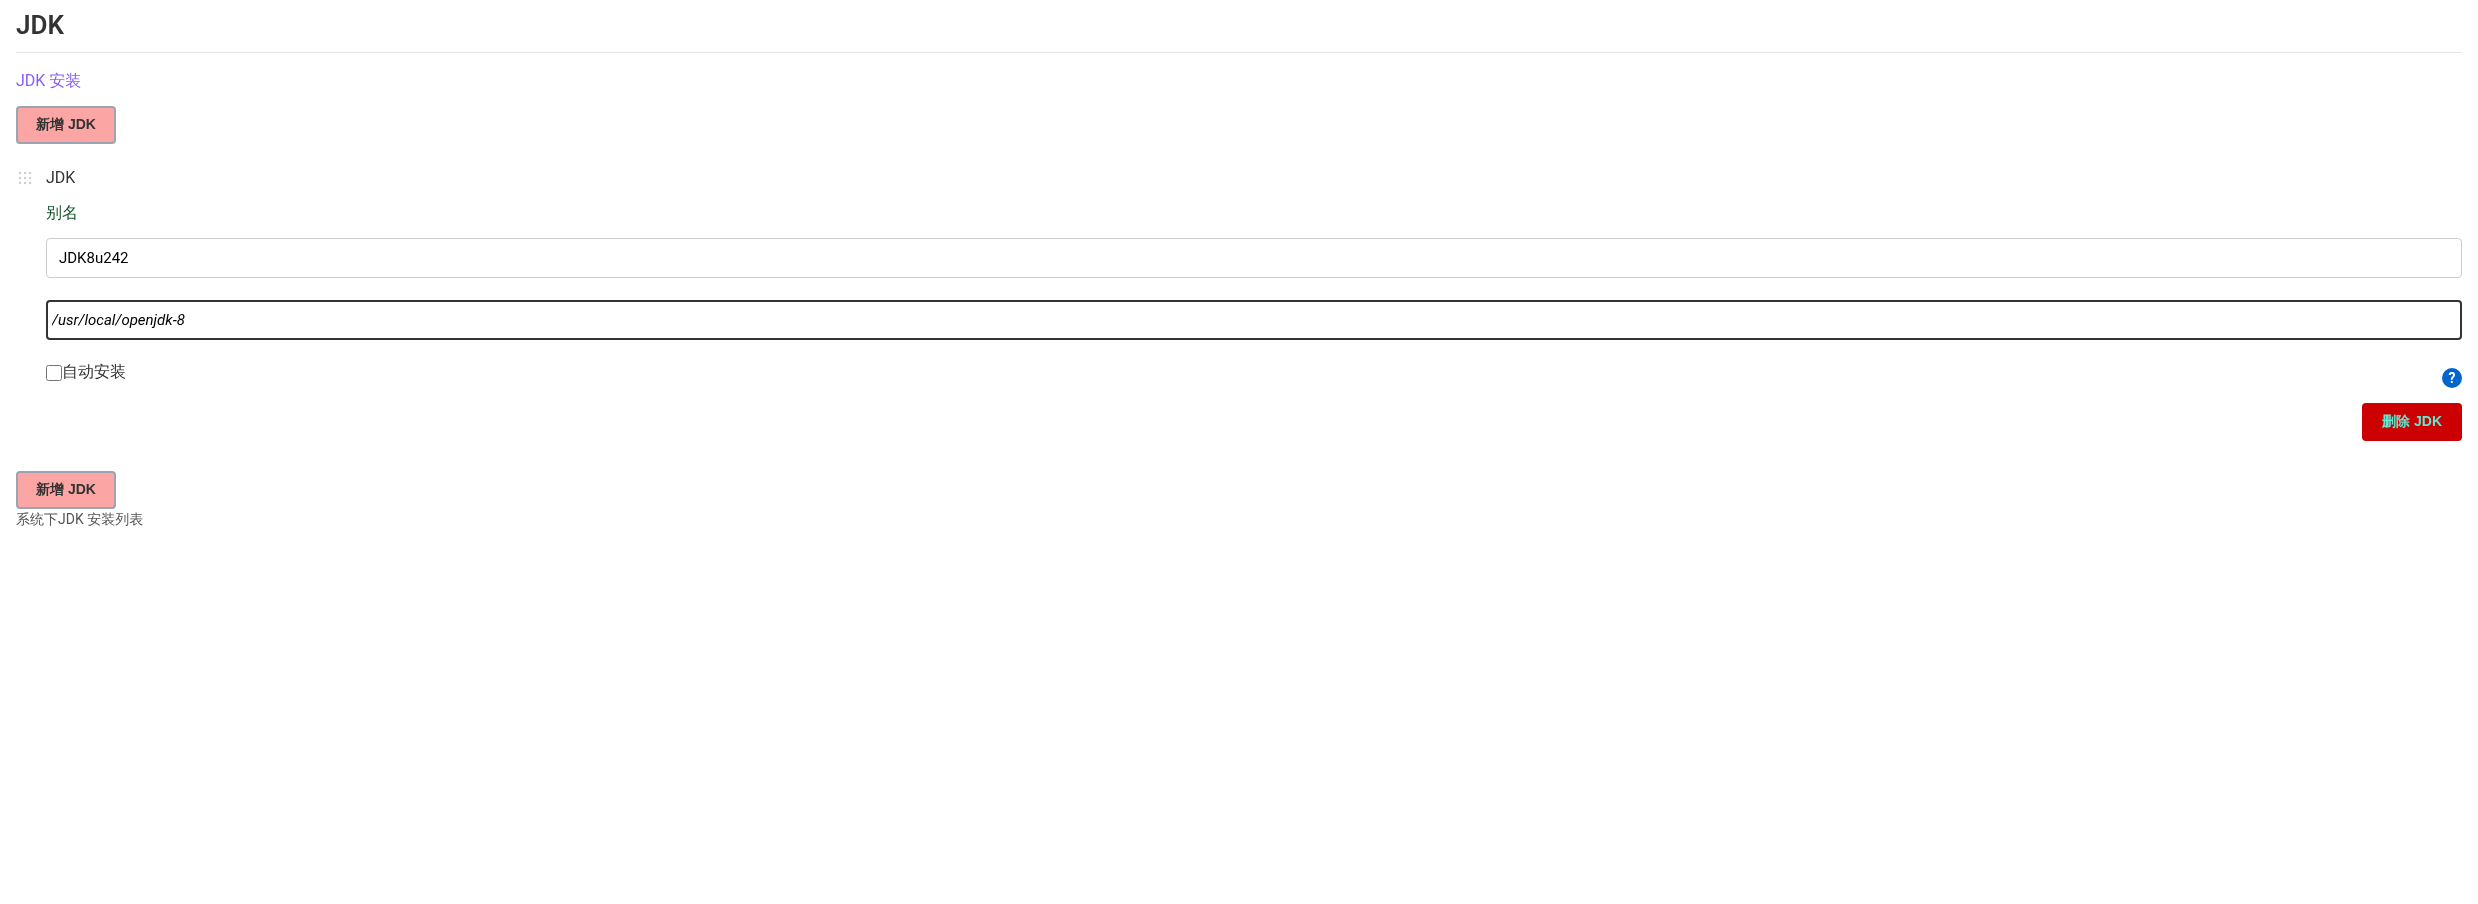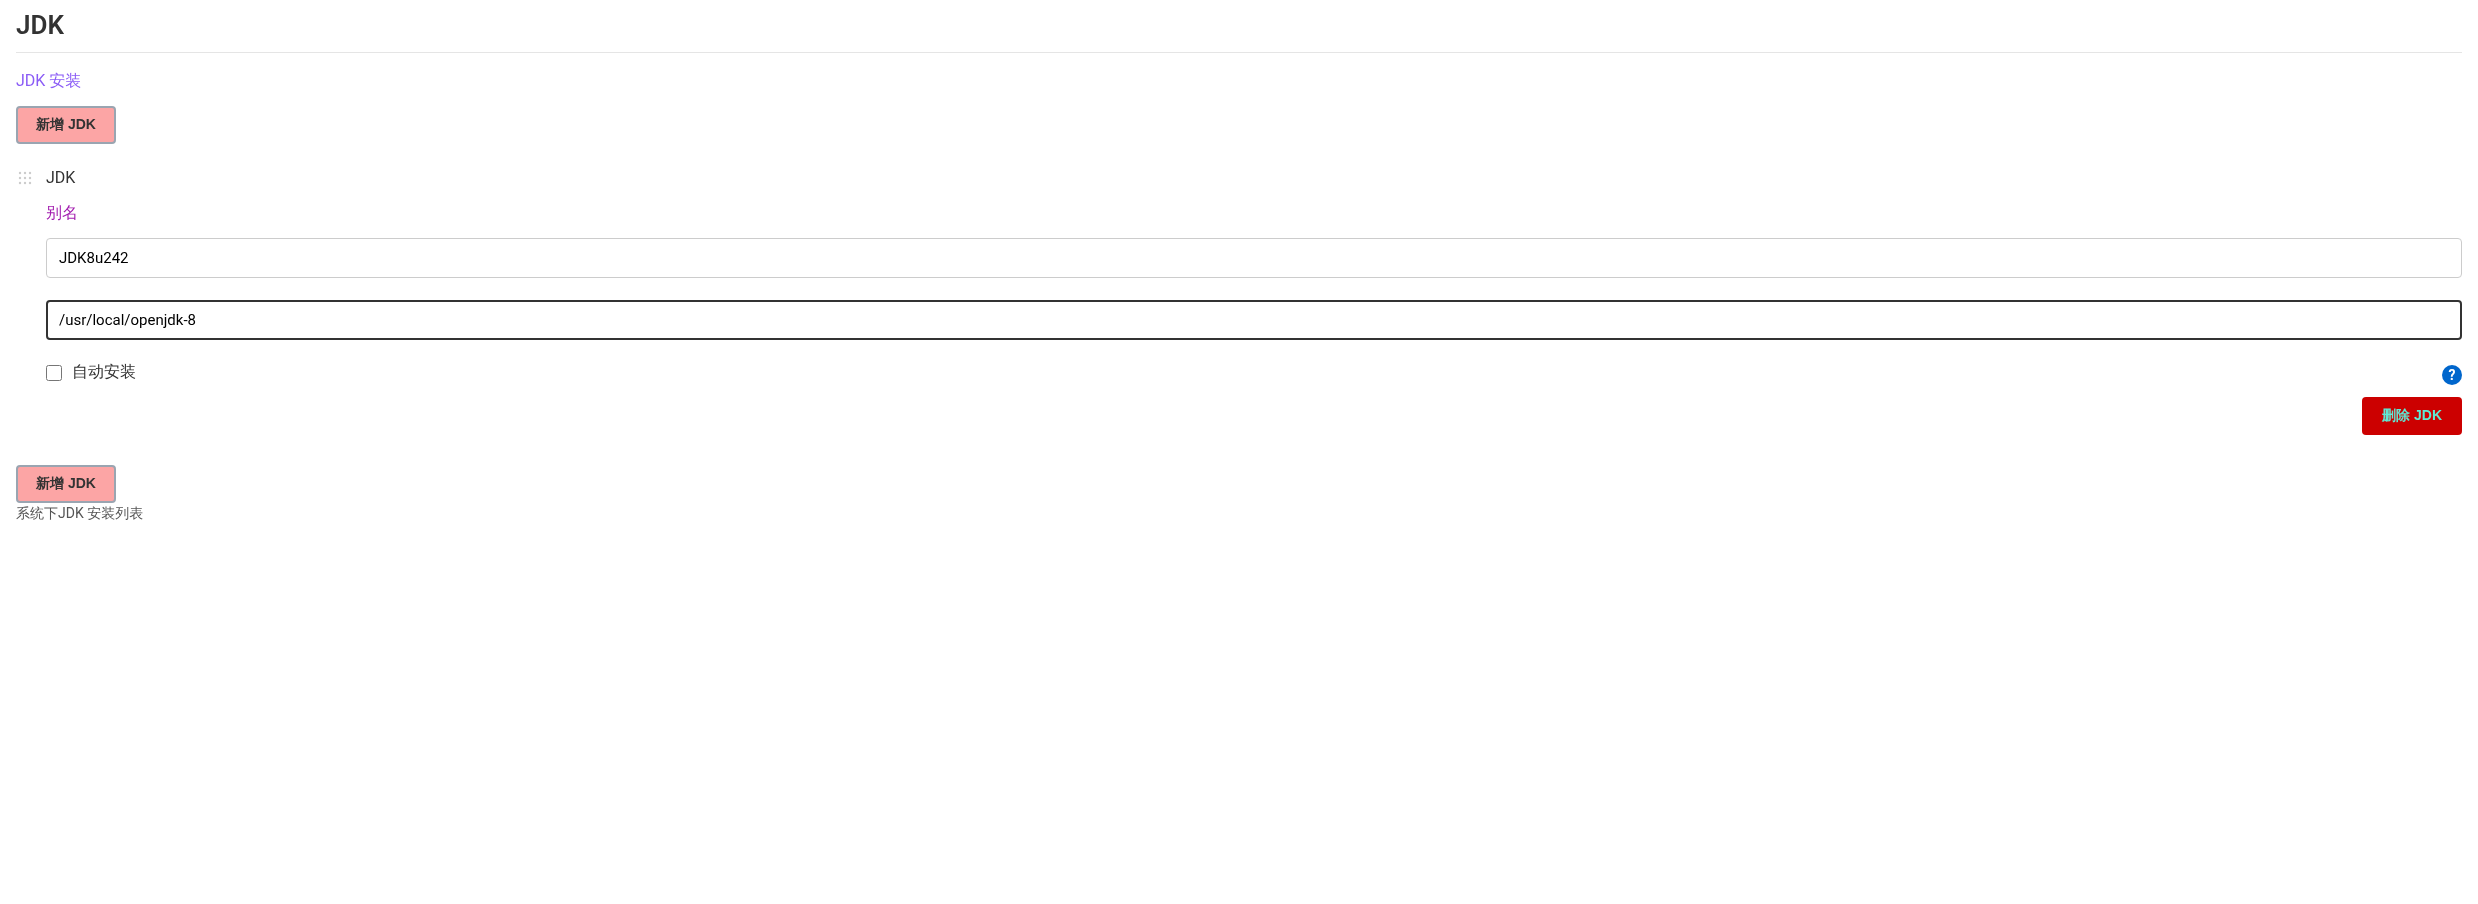"别名" .form-label { color: #a21caf -> #14532d }
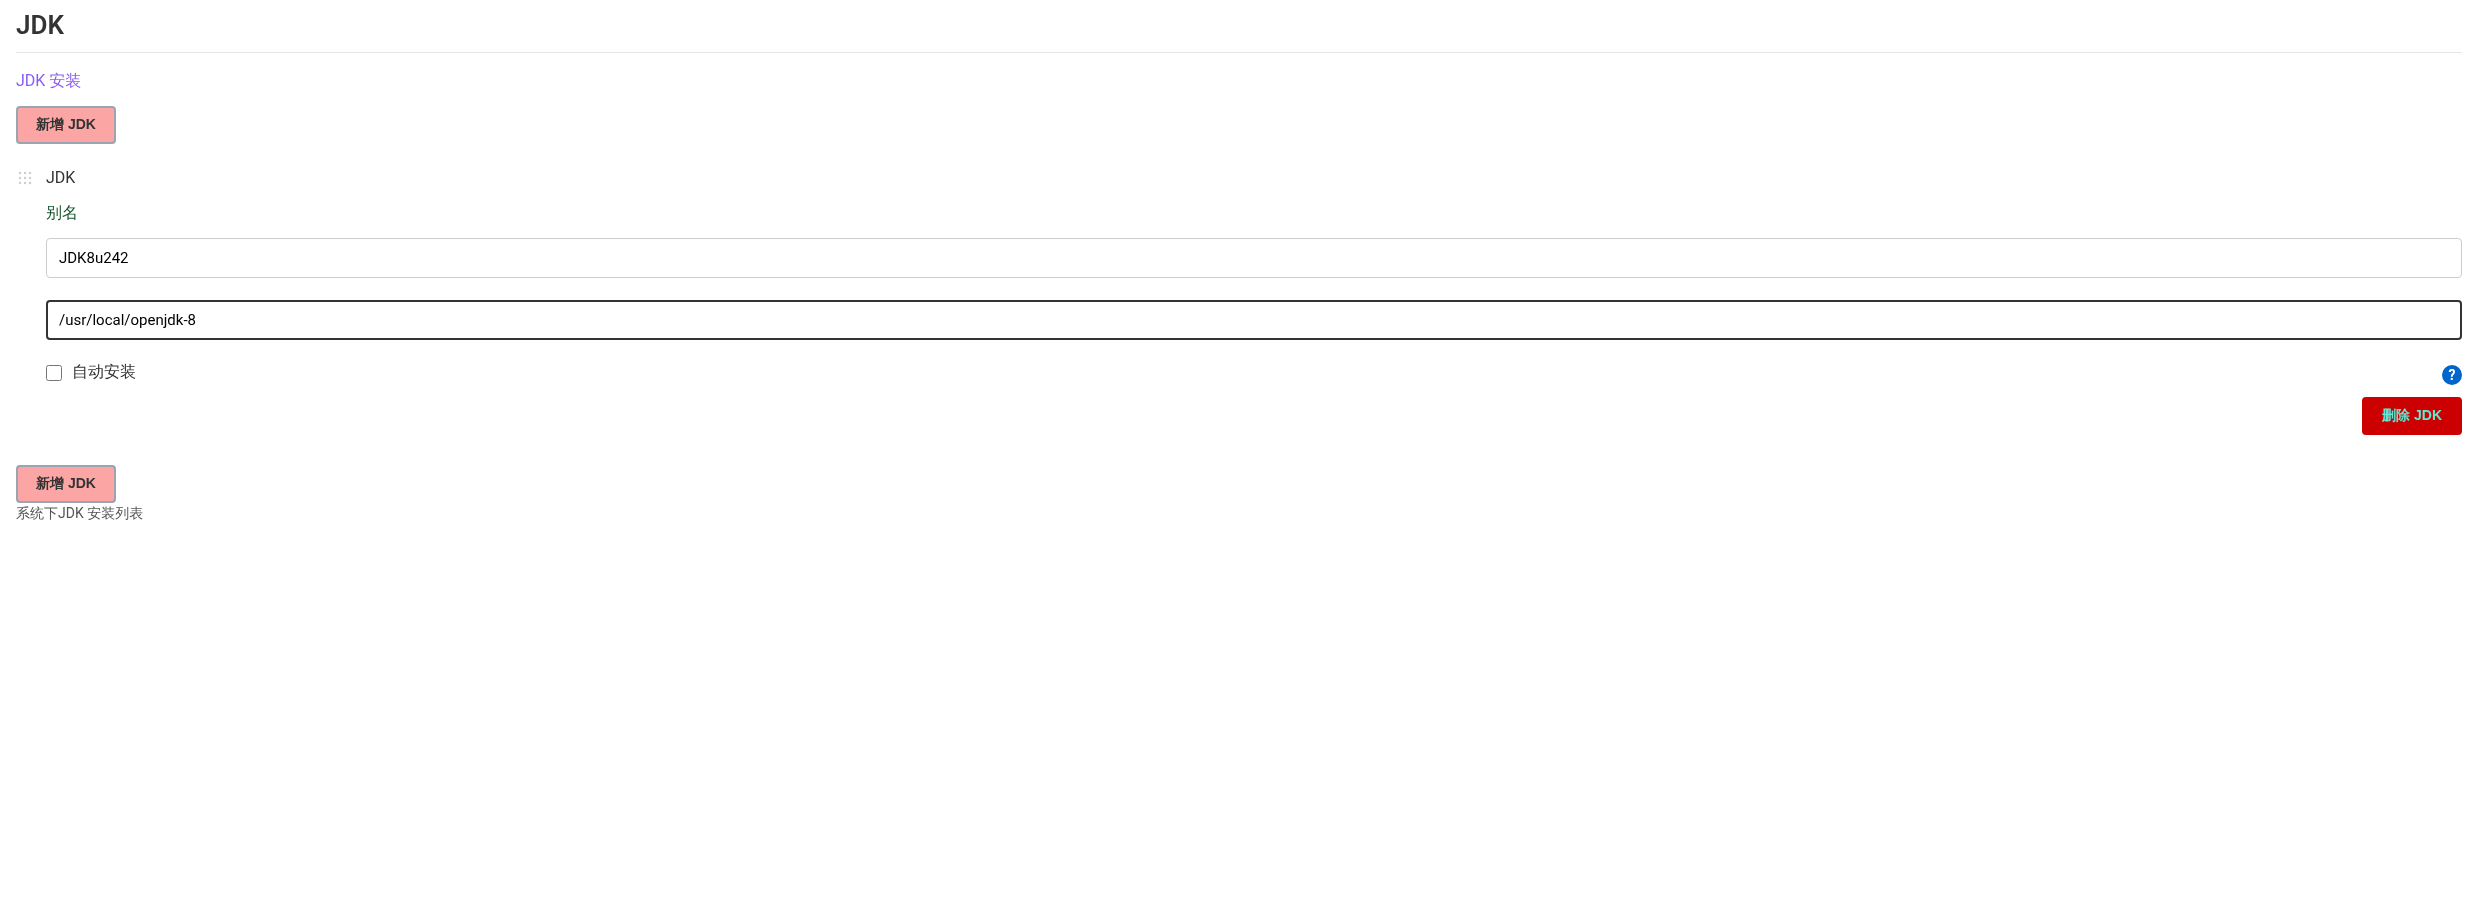"/usr/local/openjdk-8" .form-input.focused { font-style: none -> italic; padding: 9px 11px -> 9px 4px }
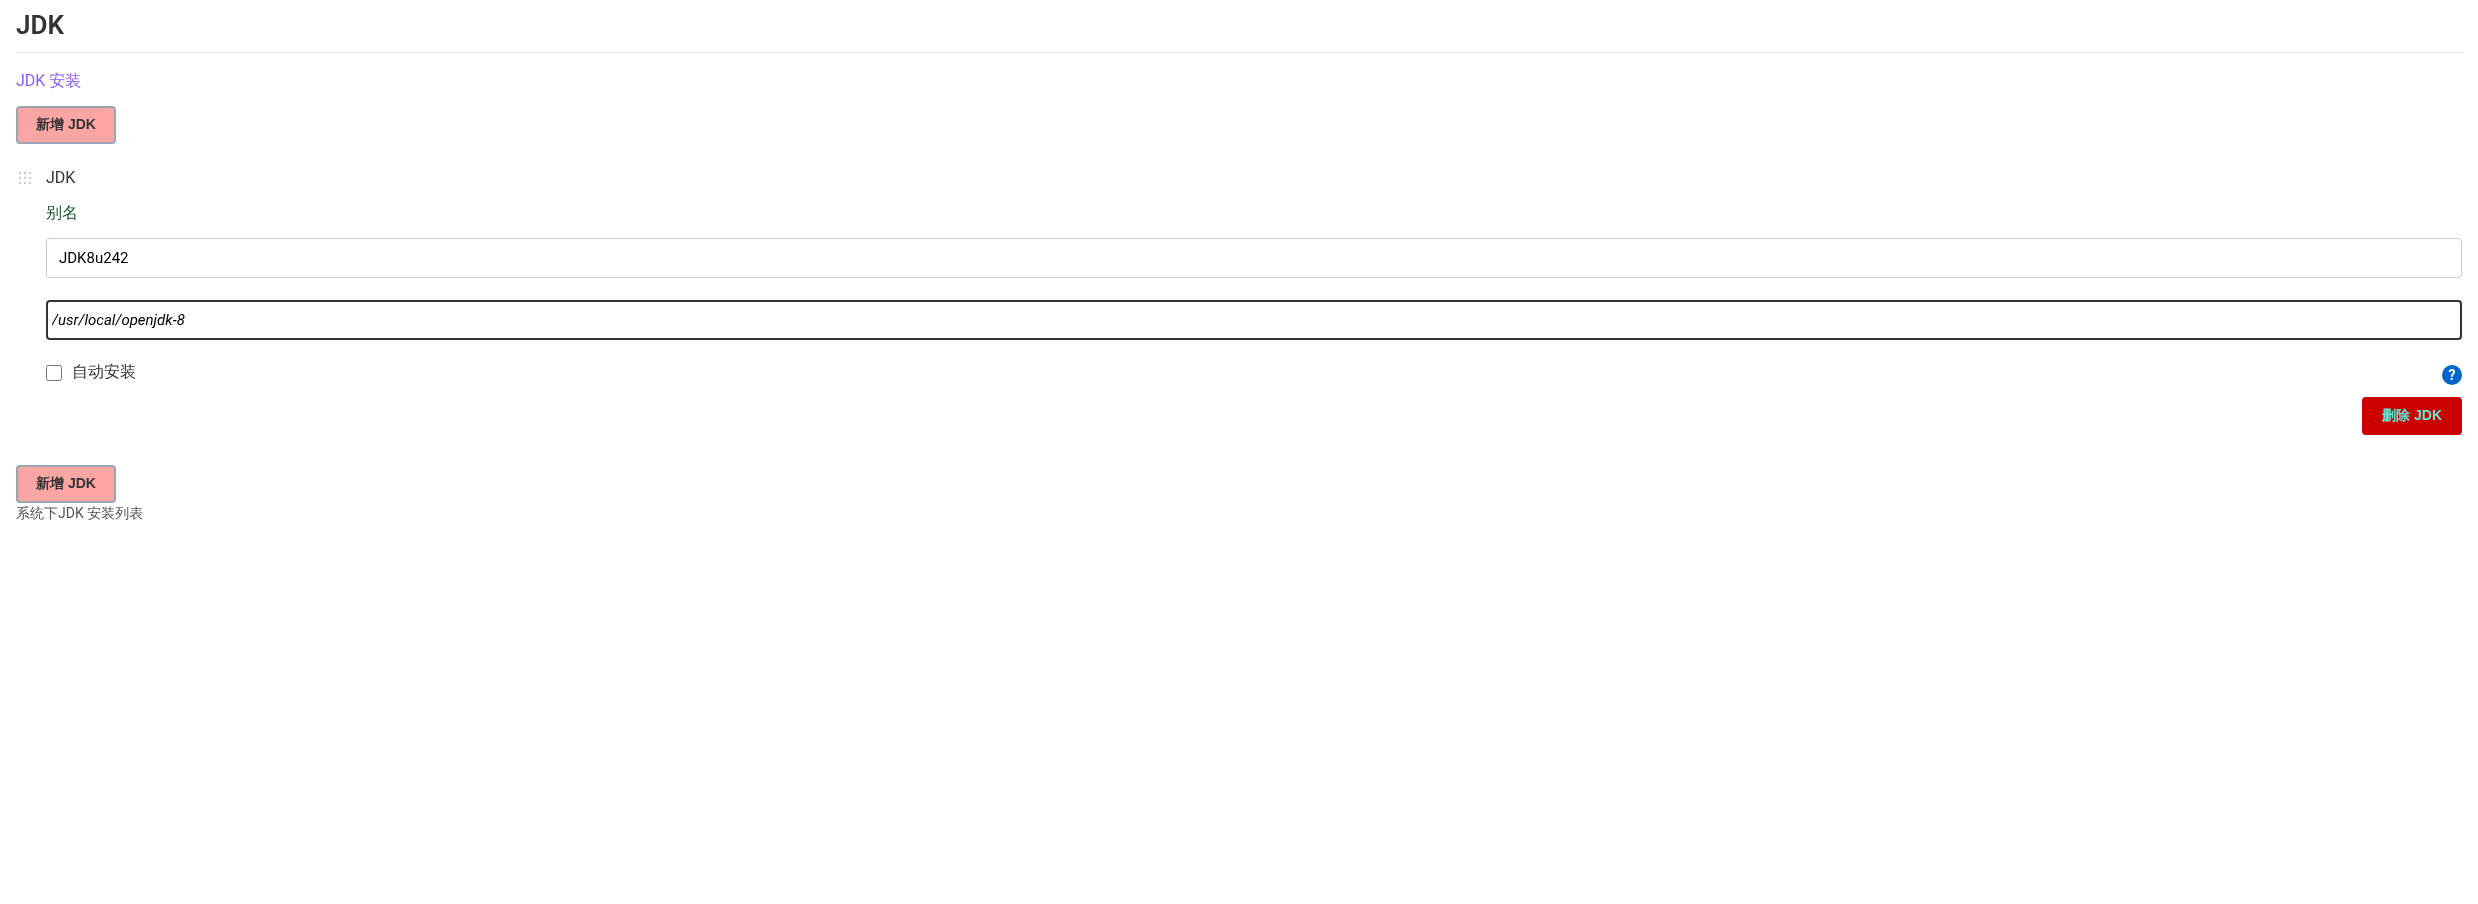"自动安装" .checkbox-row { gap: 10px -> none; margin-bottom: 4px -> 10px }
